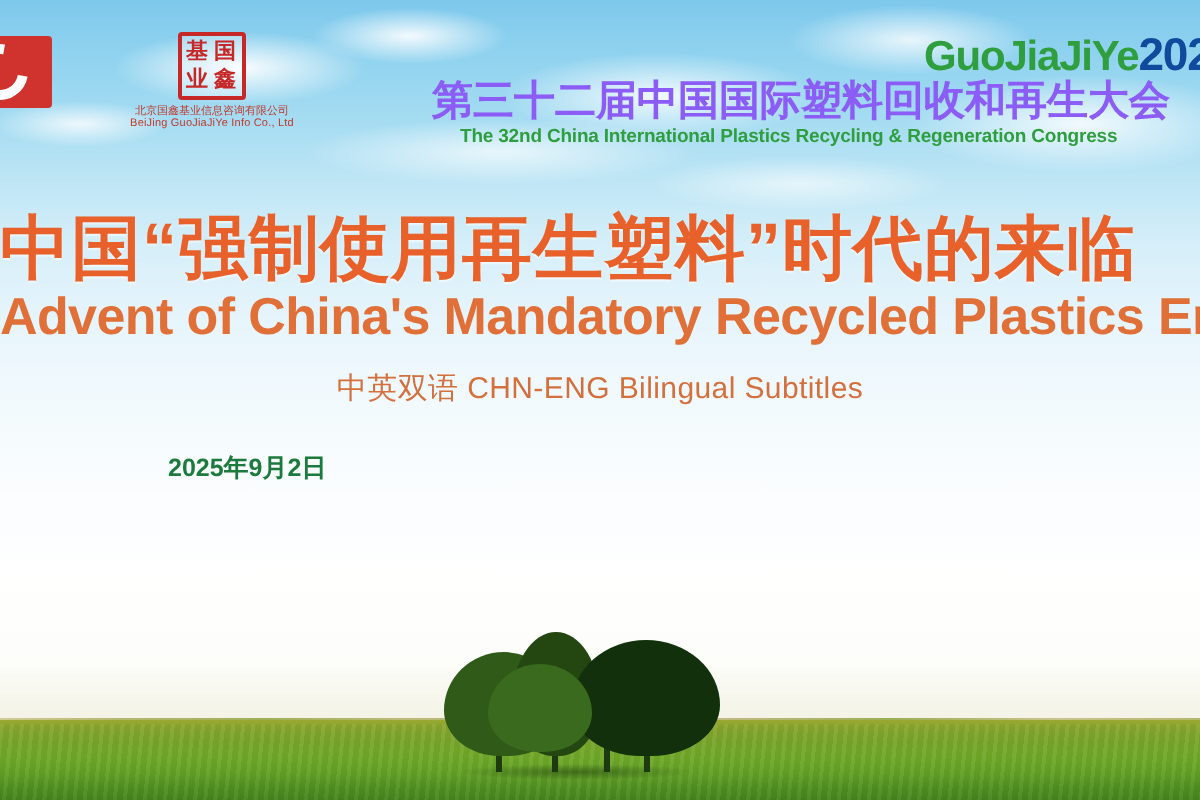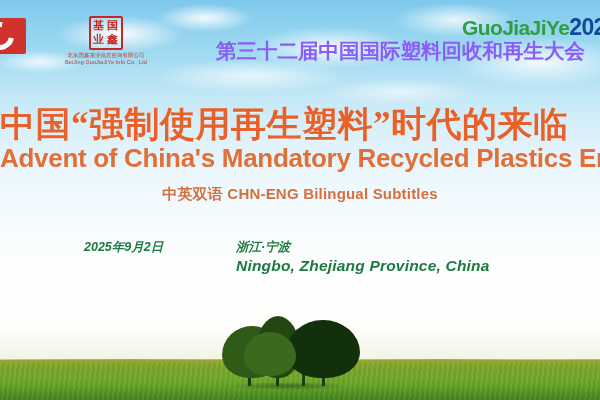"The 32nd China International Plastics" div.congress-en { html: none -> <div>The 32nd China International Plastics Recycling &amp; Regeneration Congress</div> }
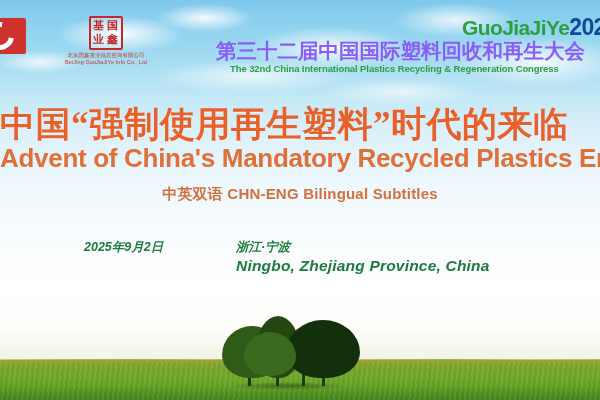"中国“强制使用再生塑料”时代的来临" .headline-cn { font-family: Liberation Serif, serif -> Liberation Sans, sans-serif }
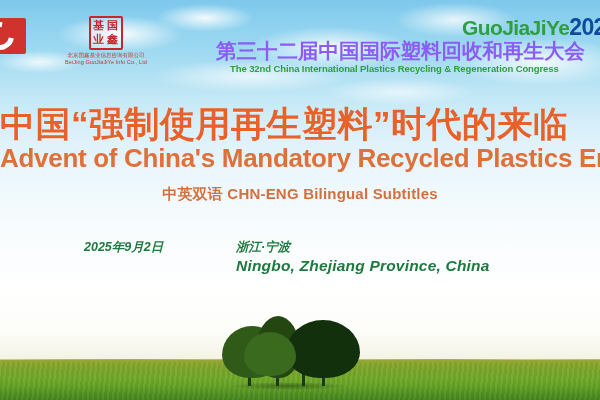"中英双语 CHN-ENG Bilingual Subtitles" .subtitle { font-weight: bold -> normal }
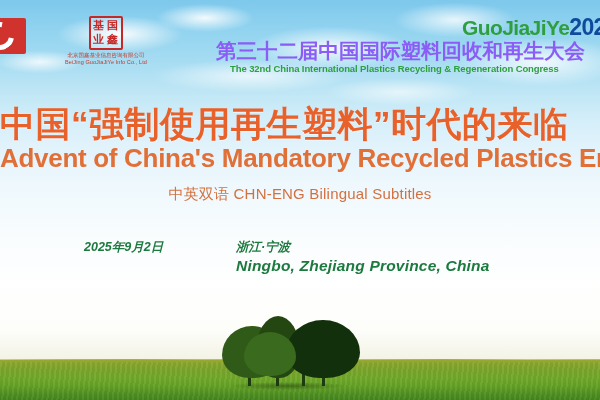"2025年9月2日" .info { font-style: italic -> none; top: 239px -> 226px }
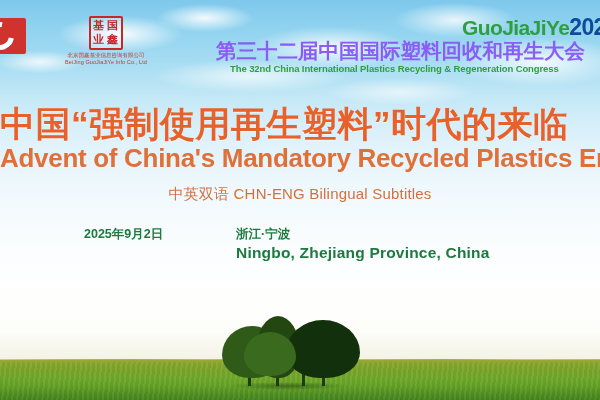"浙江·宁波" div.col { html: <div> <div>浙江·宁波</div> <div>Ningbo, Zhejiang Province, China</div> </div> -> none }
